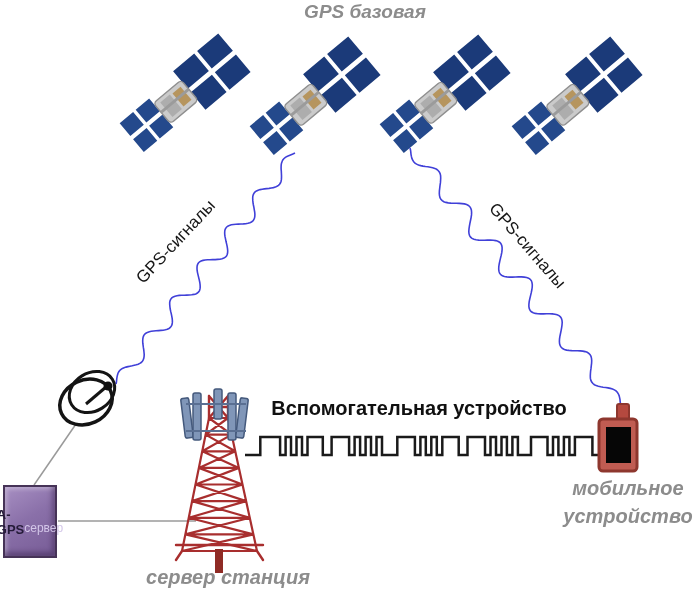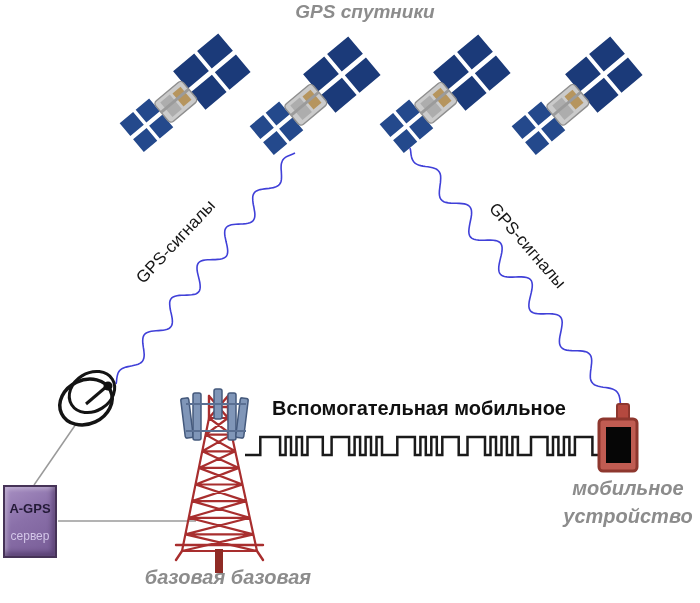"GPS спутники" div.lbl { text: спутники -> базовая }
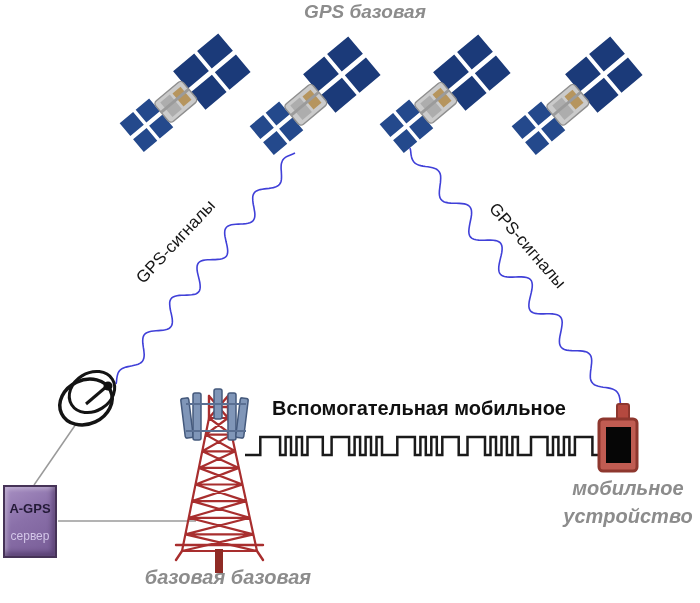"Вспомогательная мобильное" div.lbl { text: мобильное -> устройство }
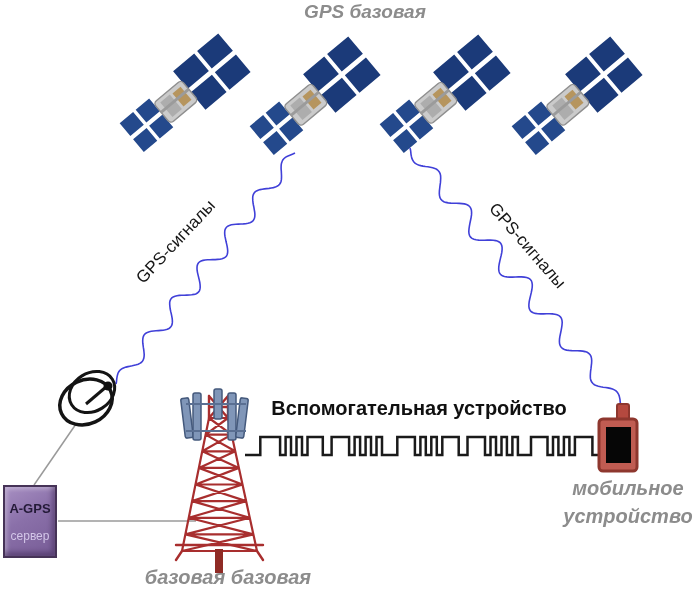"A-GPS" .server-box { flex-direction: column -> row }
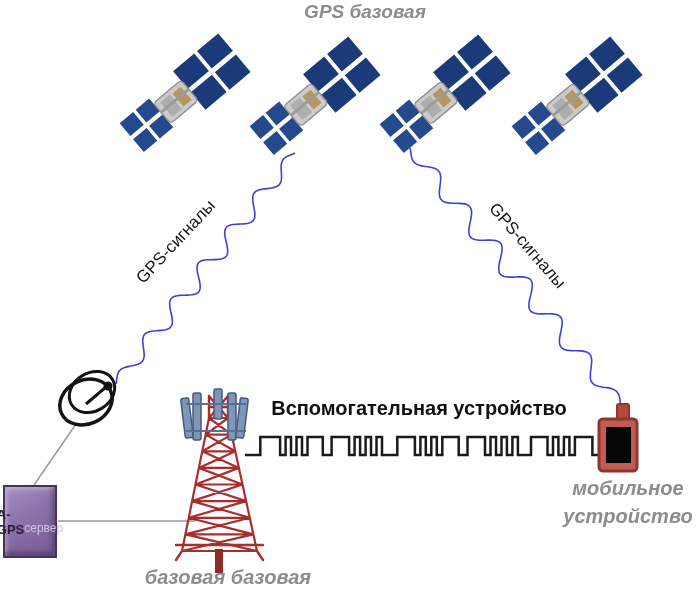"базовая базовая" div.lbl { text: базовая базовая -> сервер станция }
